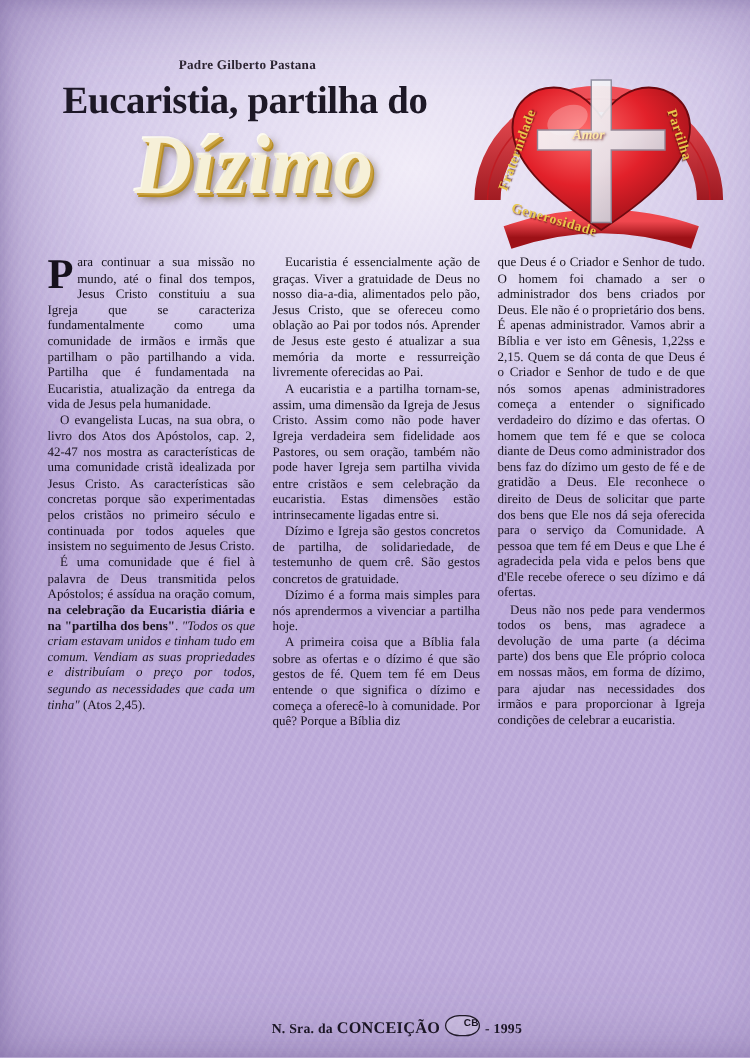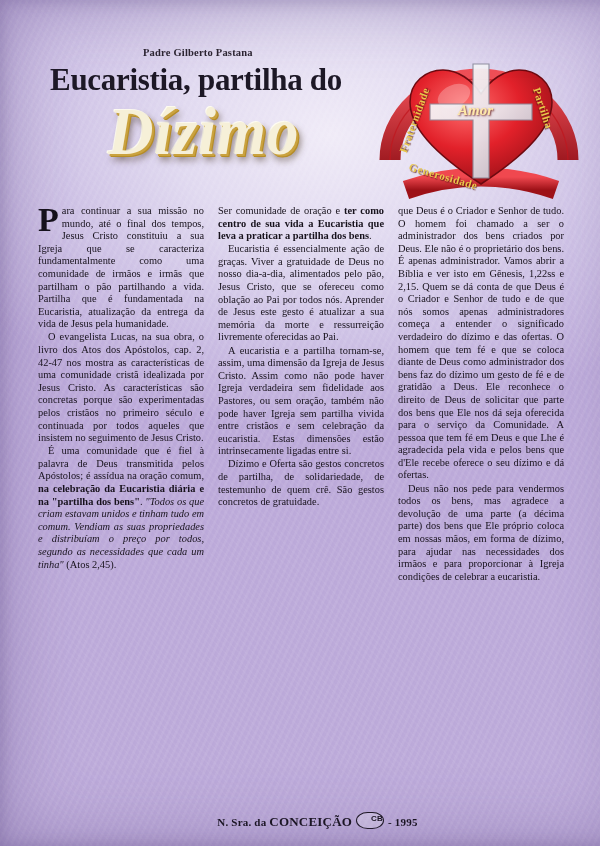"Amor" .heart-label { font-size: 15px -> 11px }
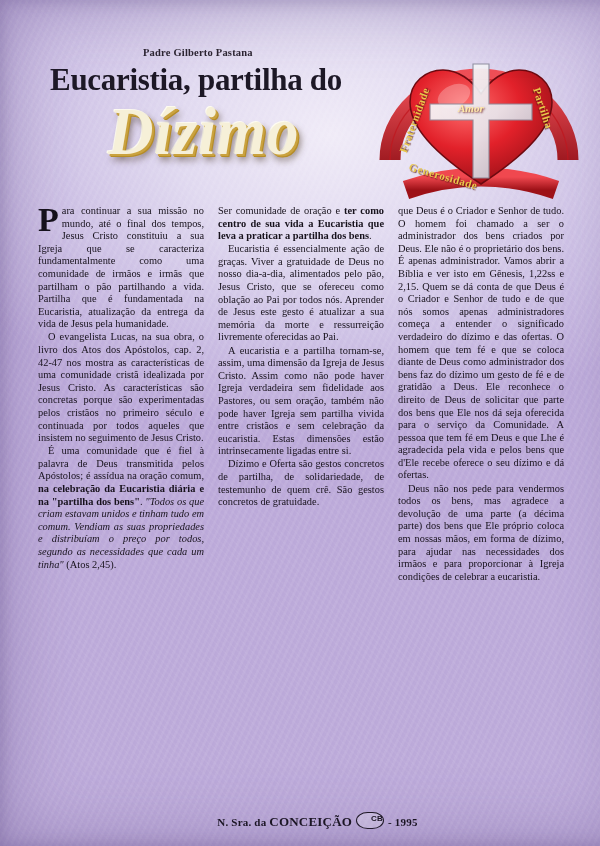"Ser comunidade de oração e" p.noindent { html: <p><span>Ser comunidade de oração e <b>ter como centro de sua vida a Eucaristia que leva a praticar a partilha dos bens</b>.</span></p> -> none }
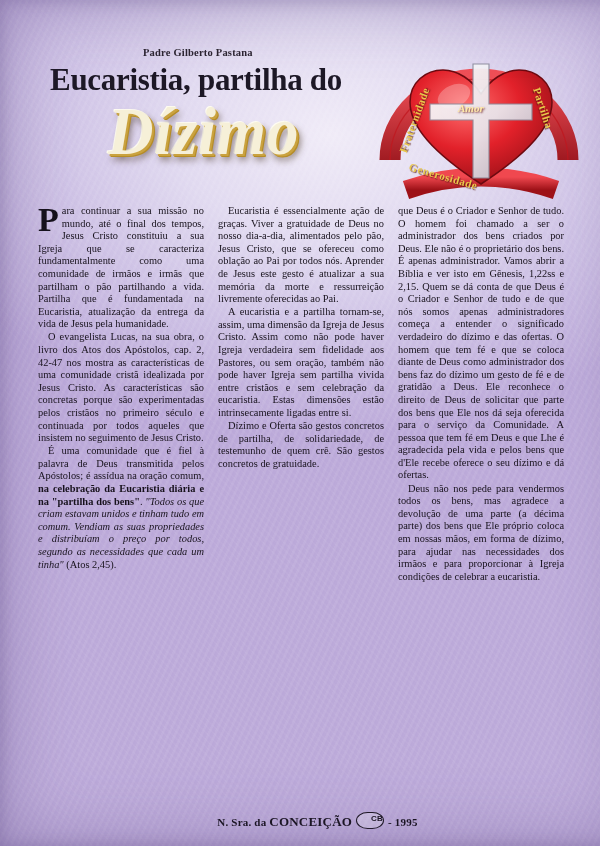"Dízimo e Oferta são gestos" span { text: Oferta -> Igreja }
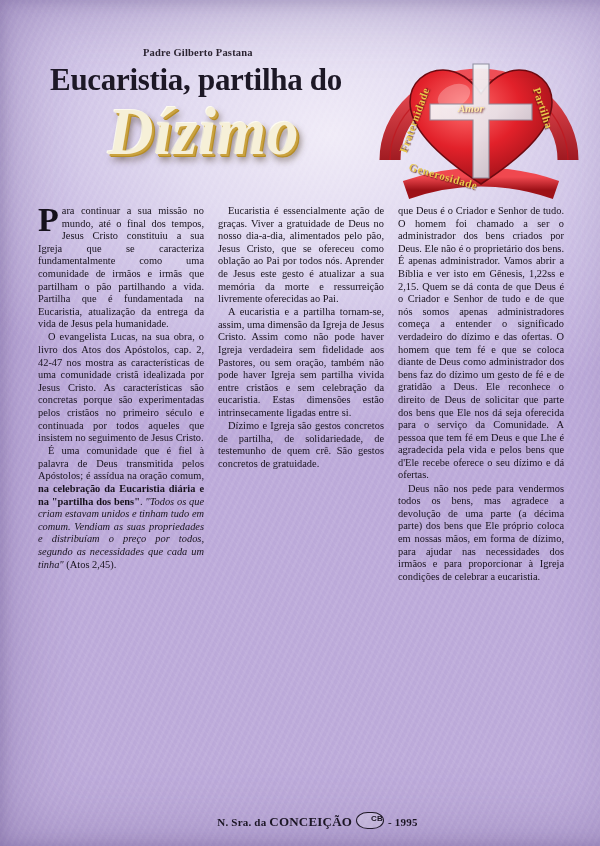"Dízimo é a forma mais" p { html: none -> <p><span>Dízimo é a forma mais simples para nós aprendermos a vivenciar a partilha hoje.</span></p> }
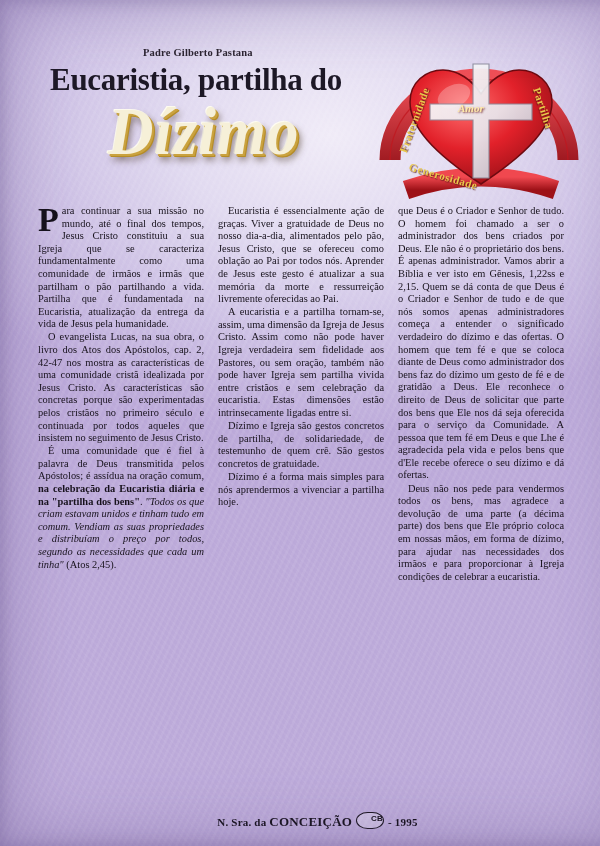"A primeira coisa que a" p { html: none -> <p><span>A primeira coisa que a Bíblia fala sobre as ofertas e o dízimo é que são gestos de fé. Quem tem fé em Deus entende o que significa o dízimo e começa a oferecê-lo à comunidade. Por quê? Porque a Bíblia diz</span></p> }
